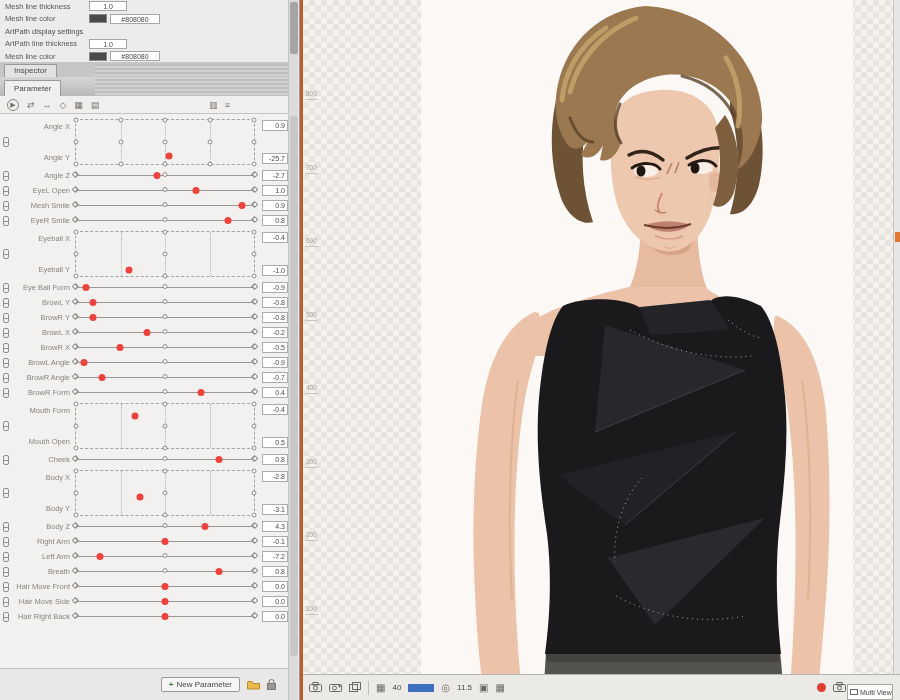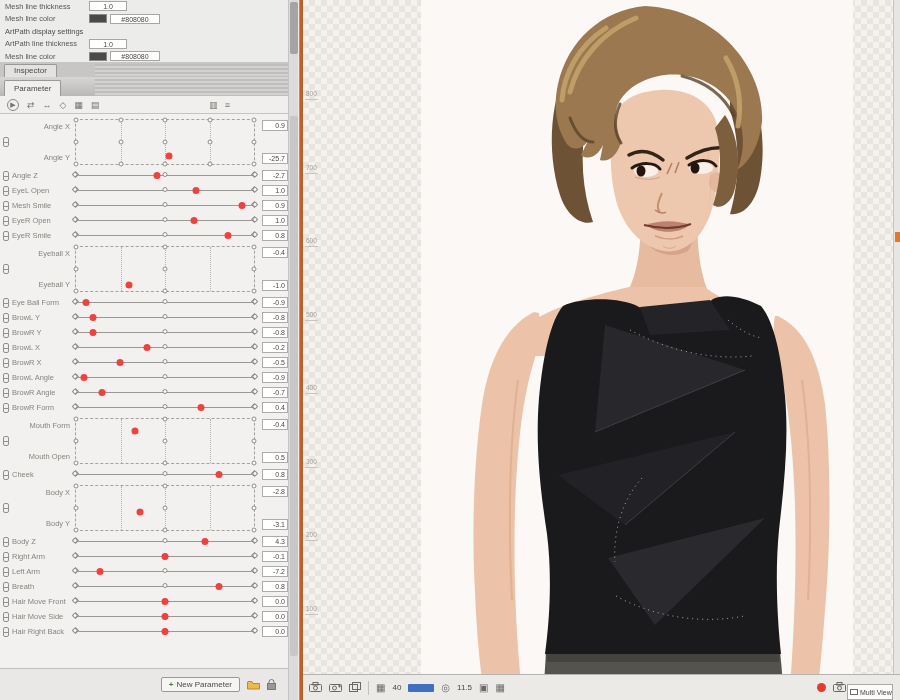"Angle Z" .plabel { text-align: left -> right }
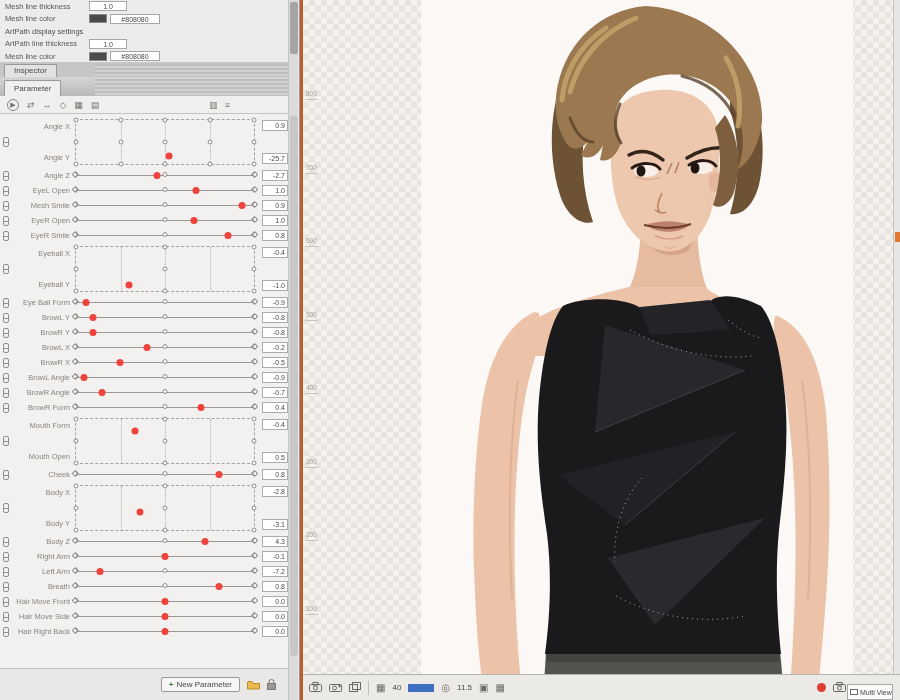"EyeR Open" div.prow { html: <div> <span></span> <span>EyeR Open</span> <div> <span></span> <span></span> <span></span> <span></span> <span></span> <span></span> </div> <span>1.0</span> </div> -> none }
